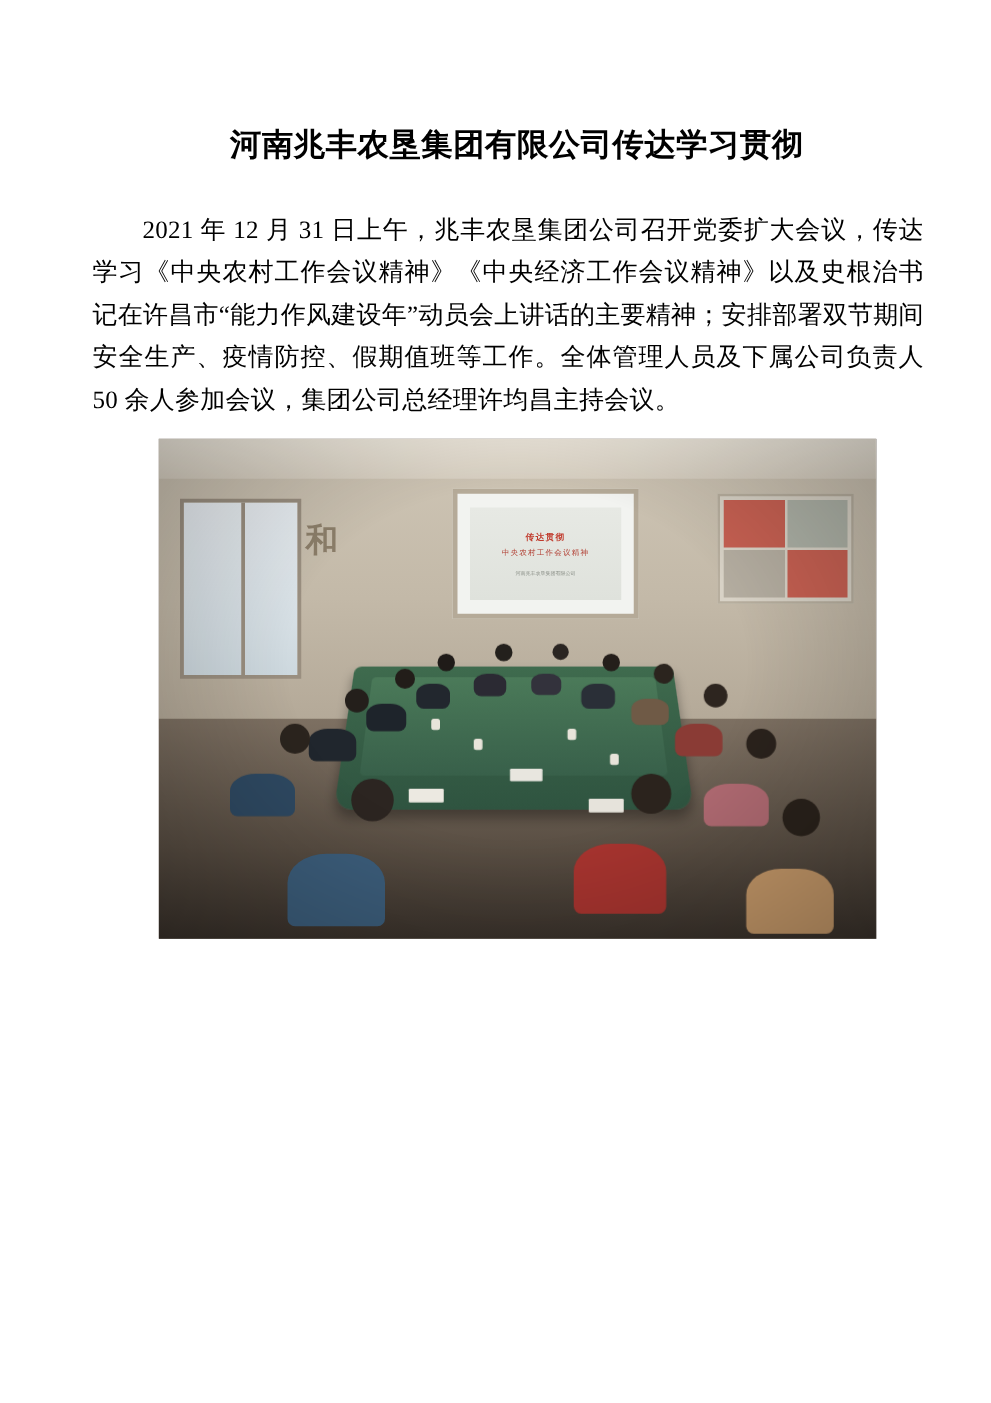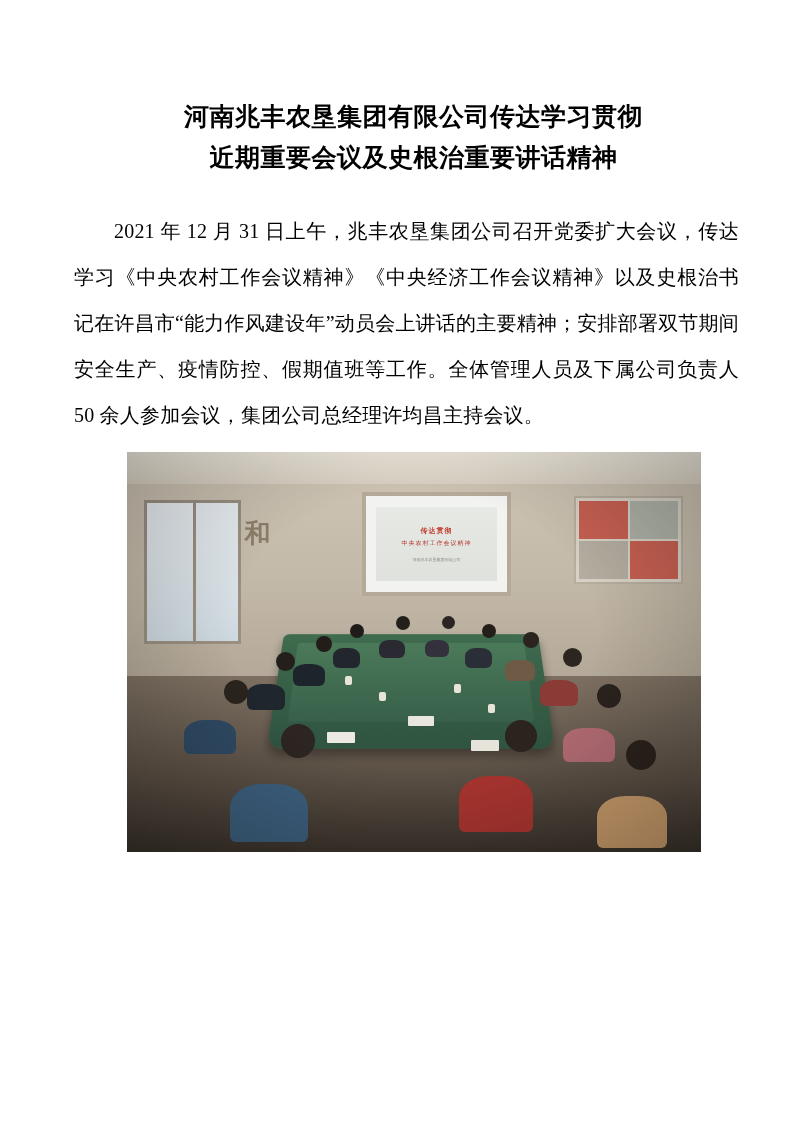"近期重要会议及史根治重要讲话精神" span.line { html: <span>近期重要会议及史根治重要讲话精神</span> -> none }
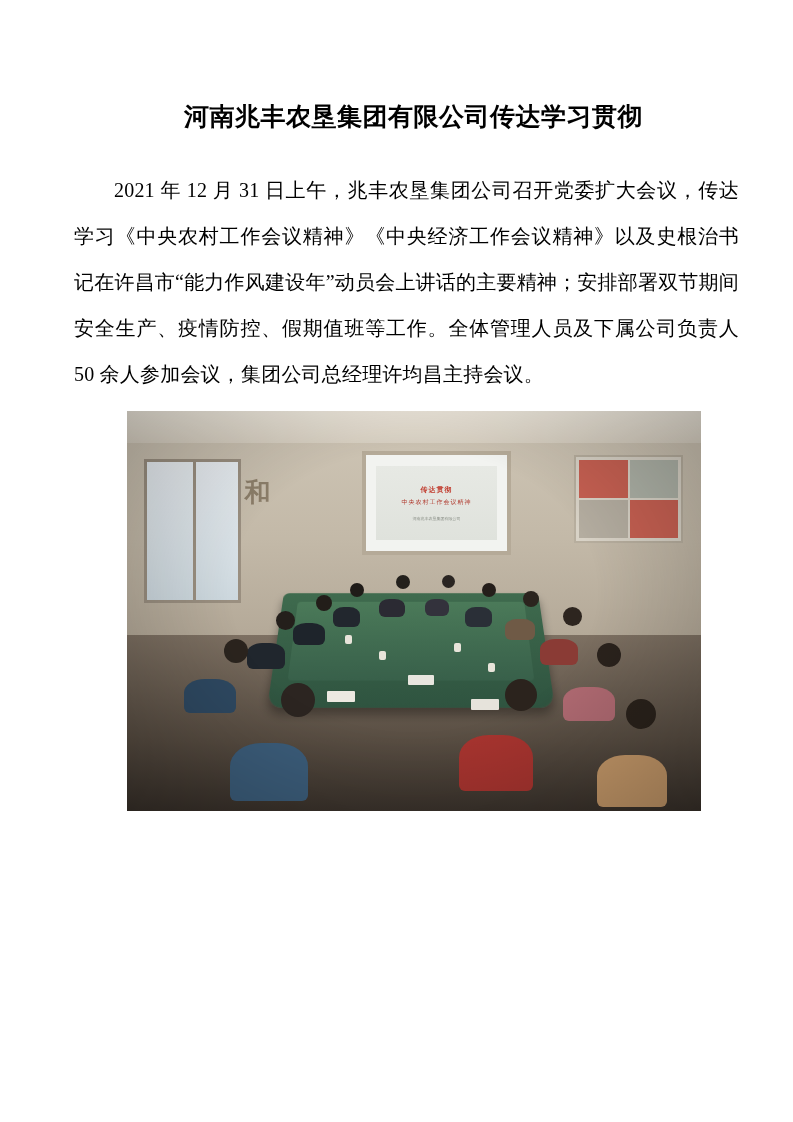"2021 年 12 月 31" p.body-text { line-height: 46px -> 34px }
